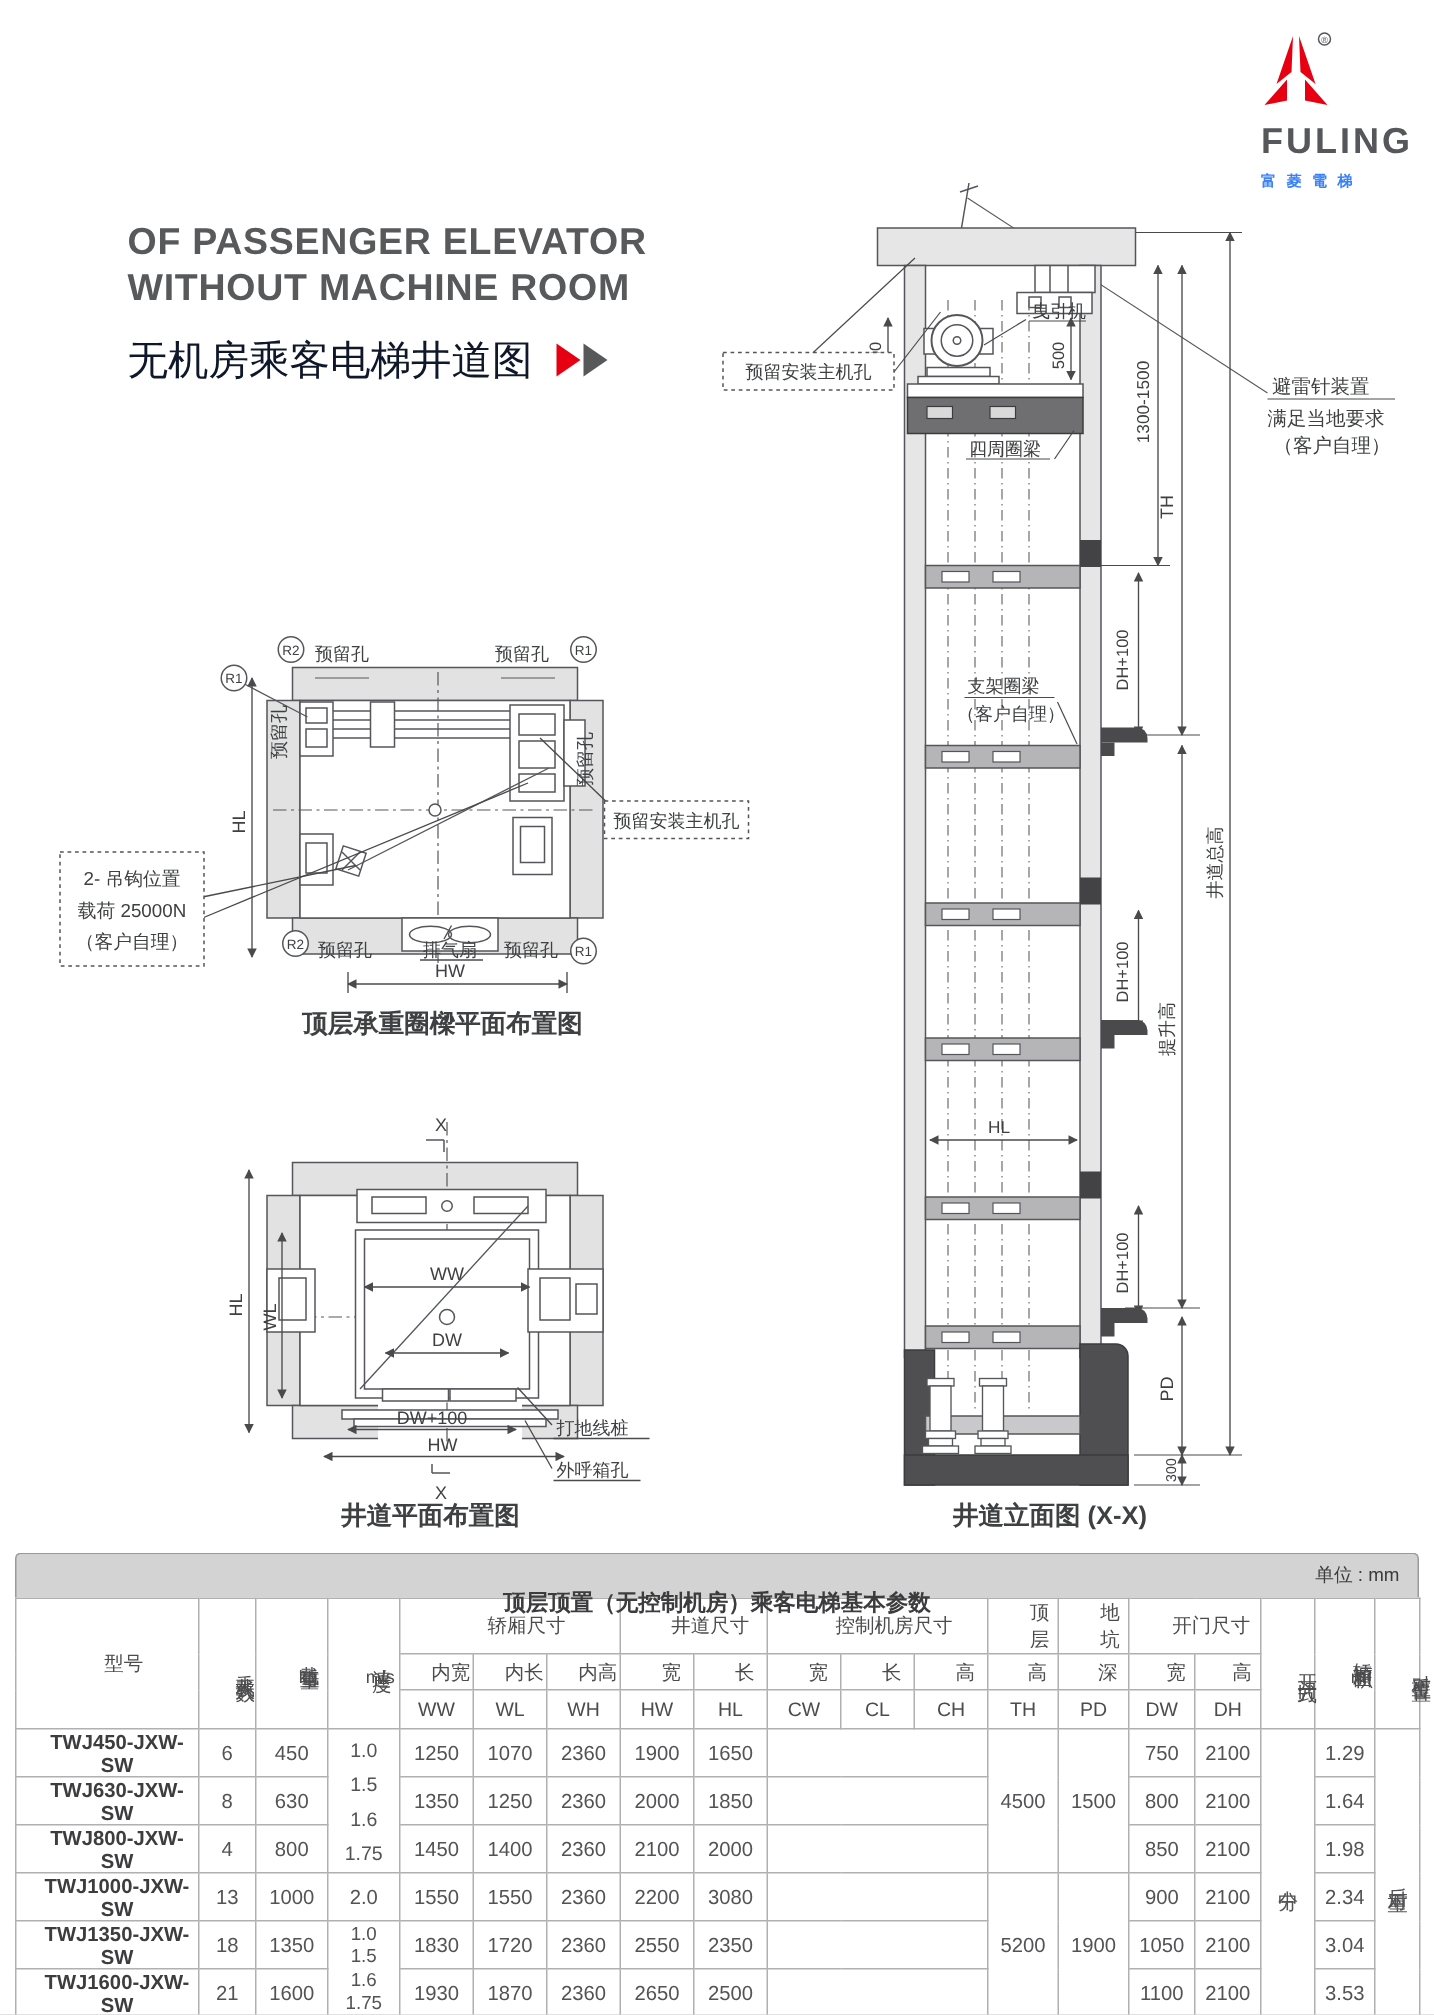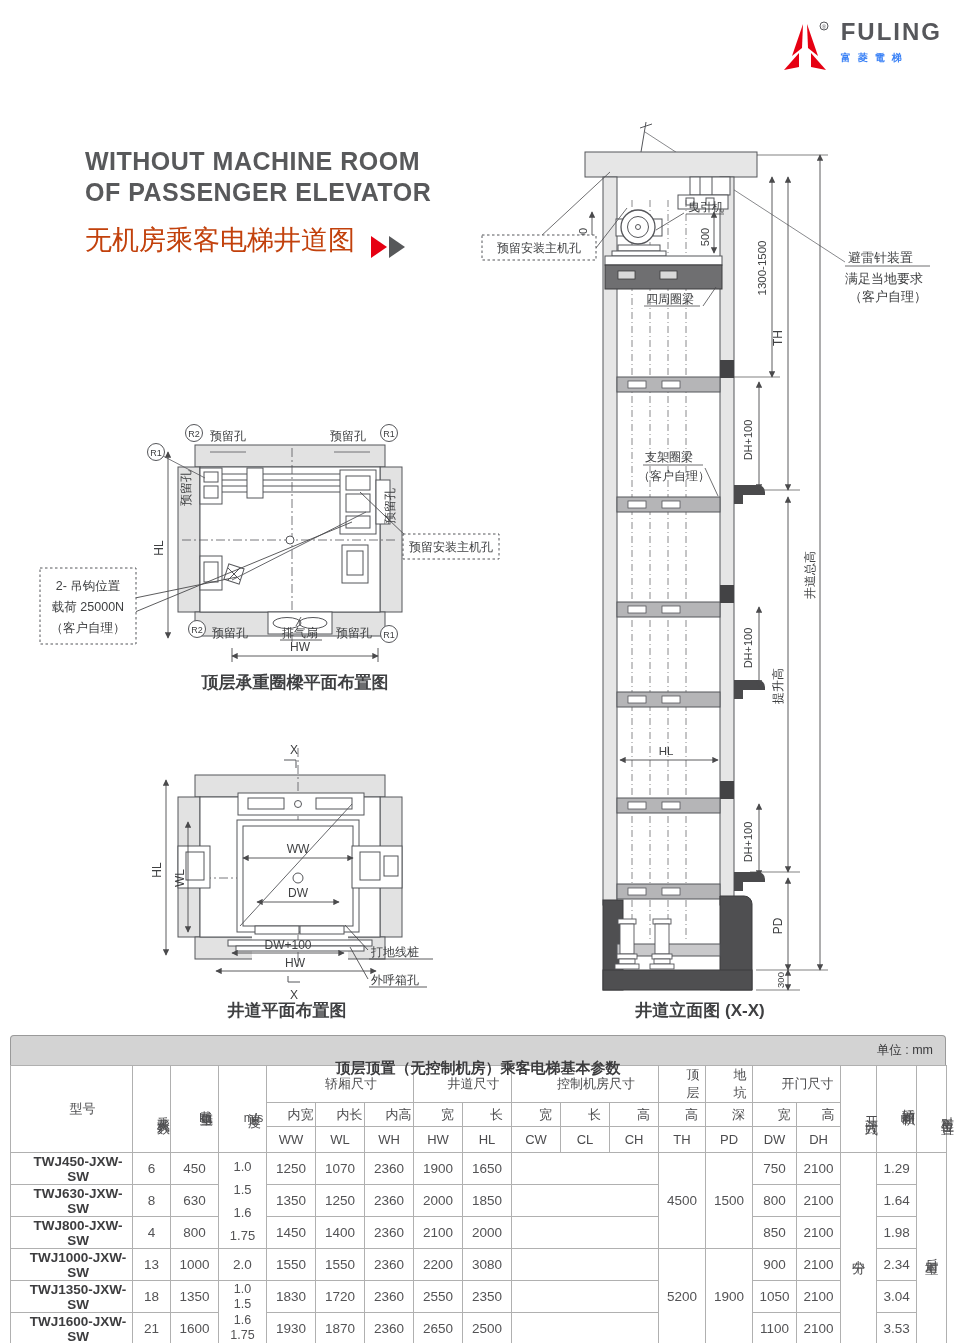"FULING" .logo { flex-direction: none -> column }
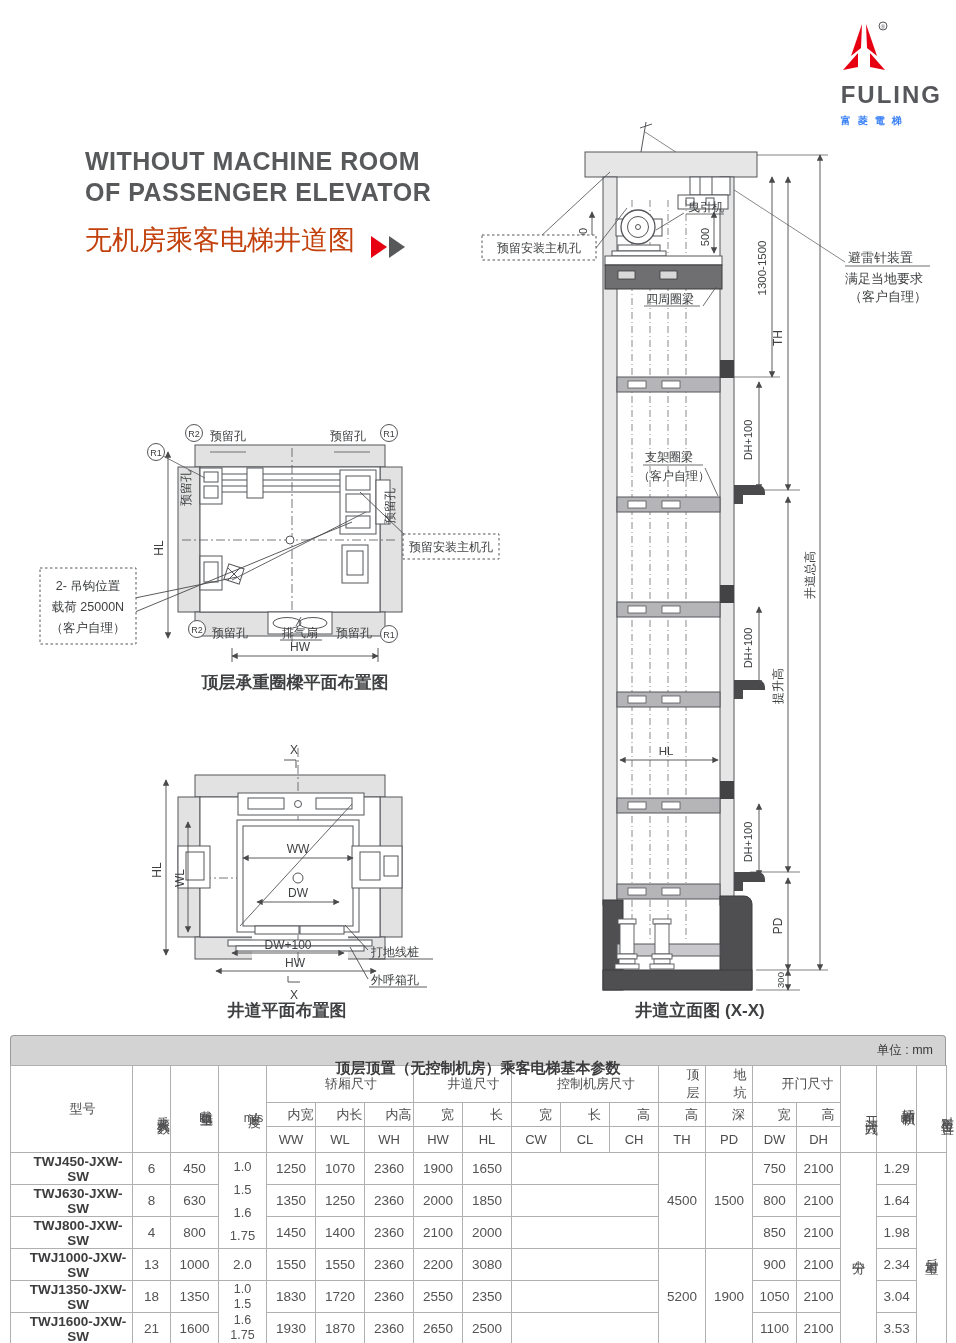"WITHOUT MACHINE ROOM" div.en { order: before "OF PASSENGER ELEVATOR" -> after "OF PASSENGER ELEVATOR" }
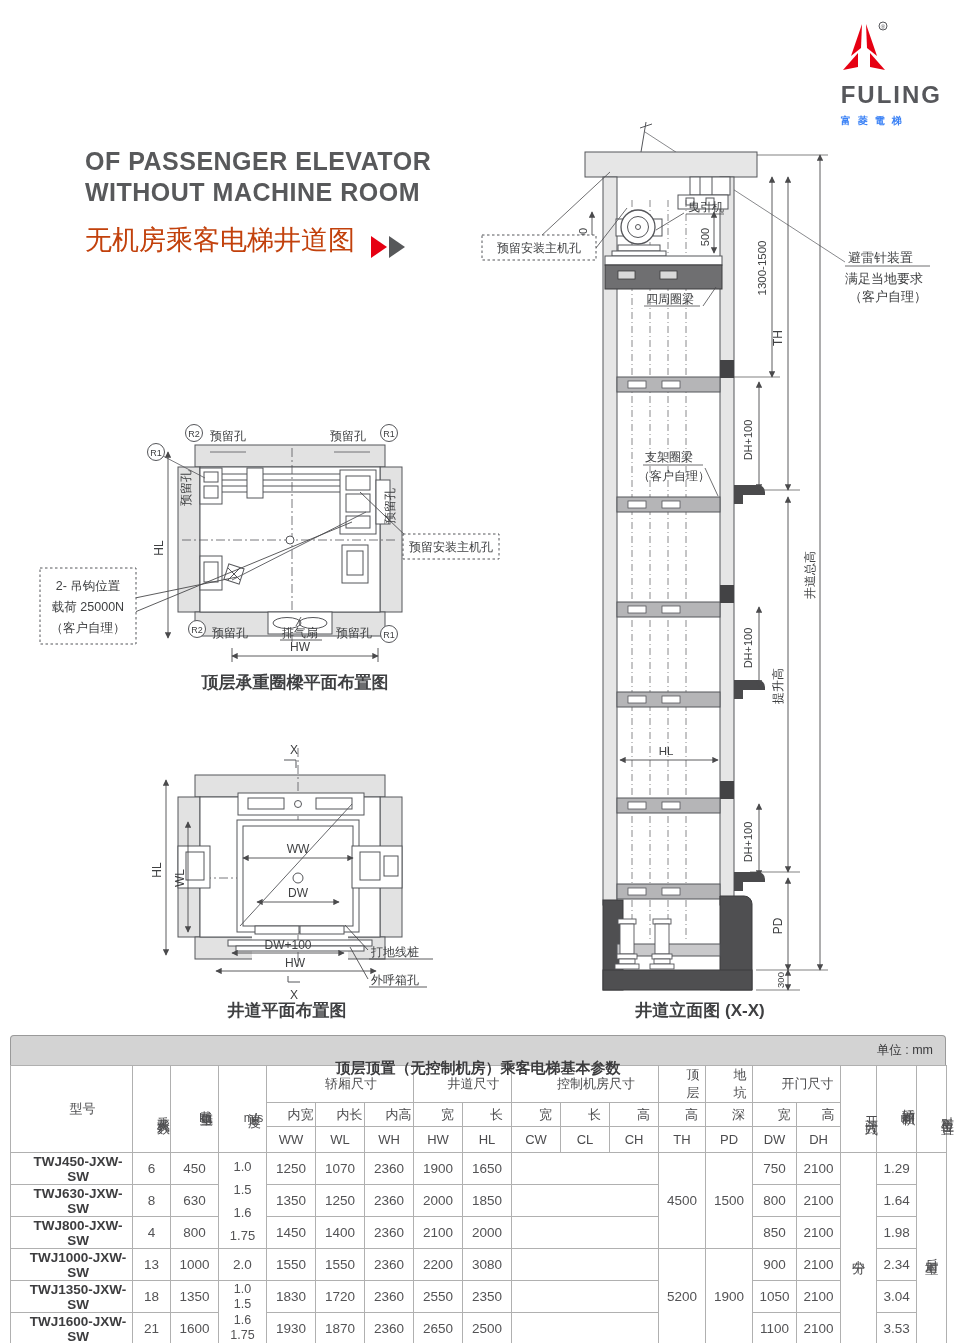"无机房乘客电梯井道图" .subtitle { align-items: flex-end -> center; color: #c2410c -> #0f172a }
